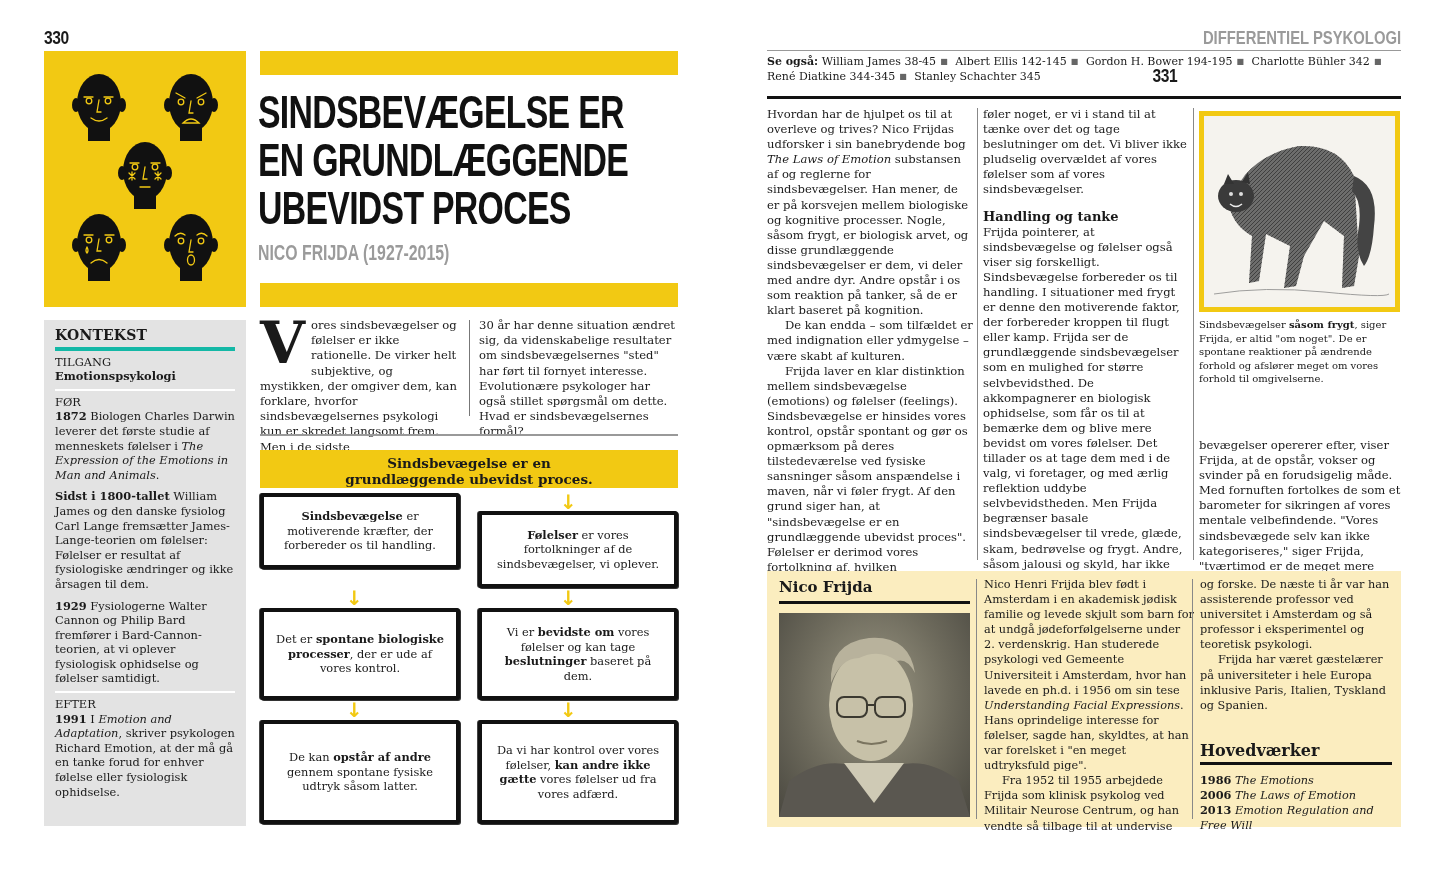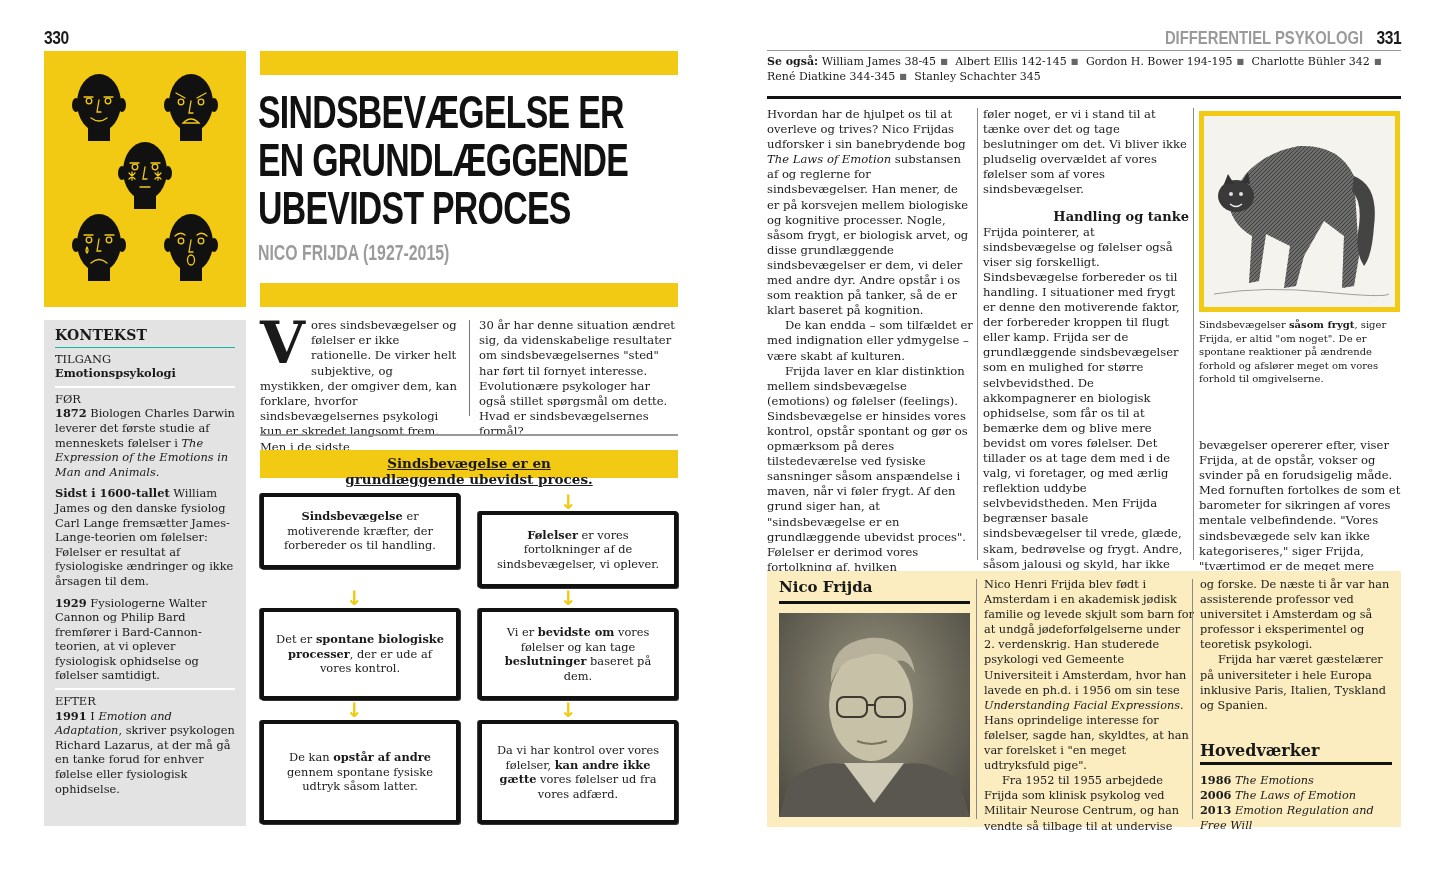"DIFFERENTIEL PSYKOLOGI" div.abs { flex-direction: none -> column; gap: 8px -> 16px }
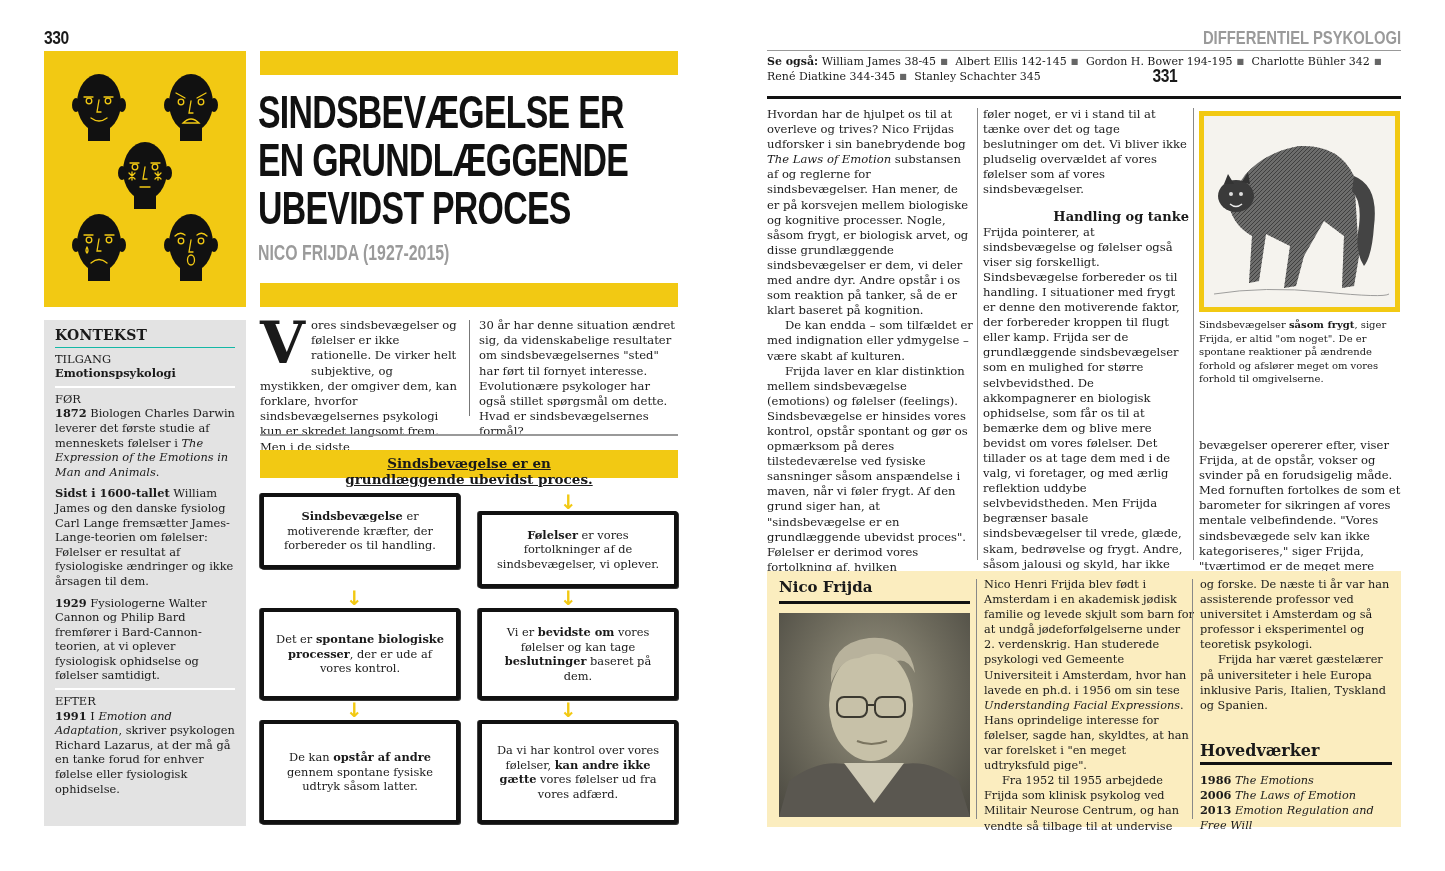"Handling og tanke" .subhead { text-align: right -> none }
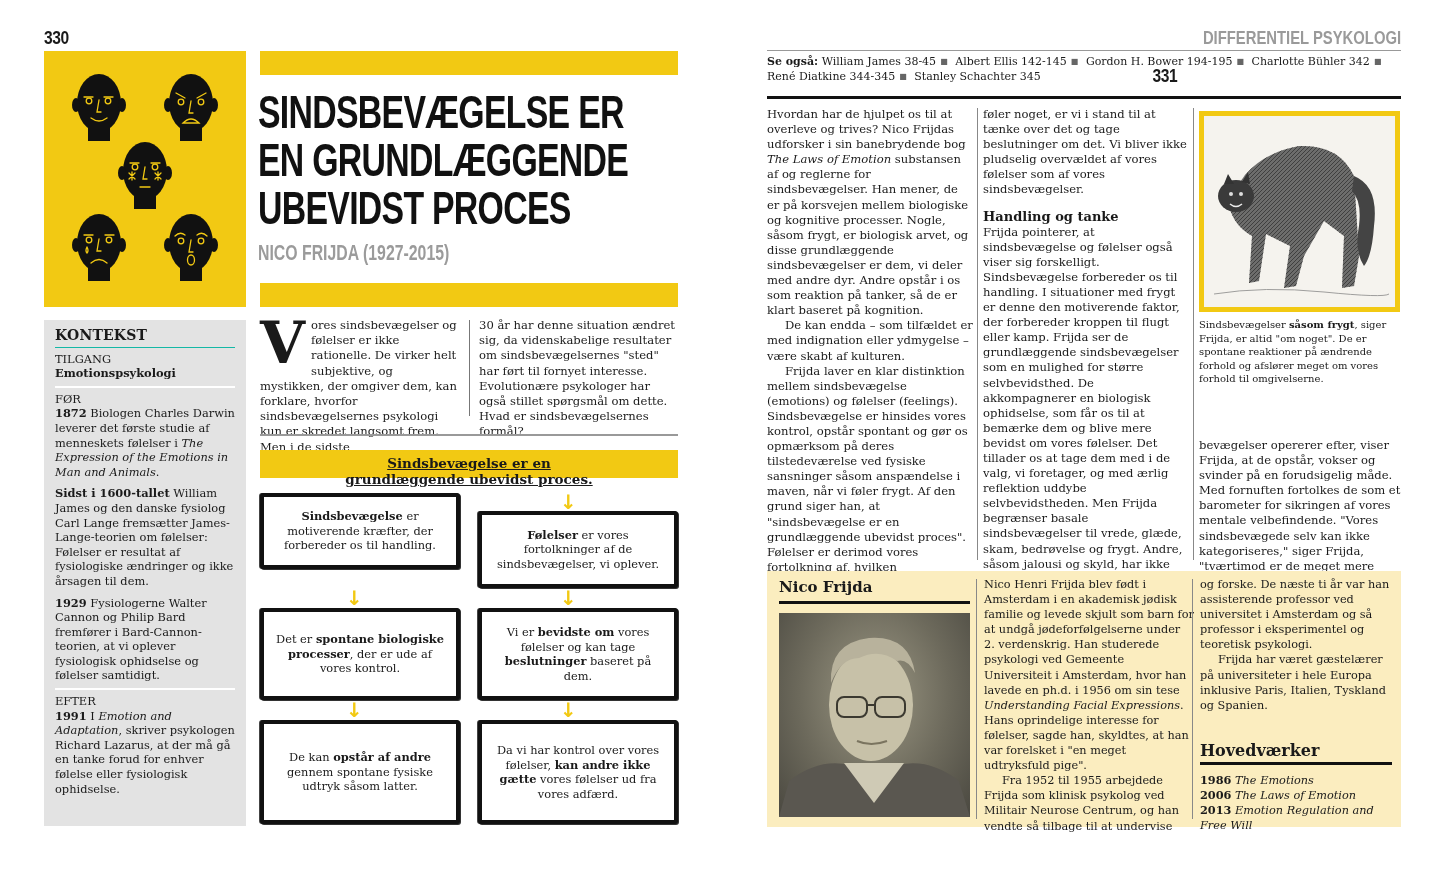"KONTEKST" .kontekst h3 { border-bottom: 1px solid #14b8a6 -> 4px solid #14b8a6 }
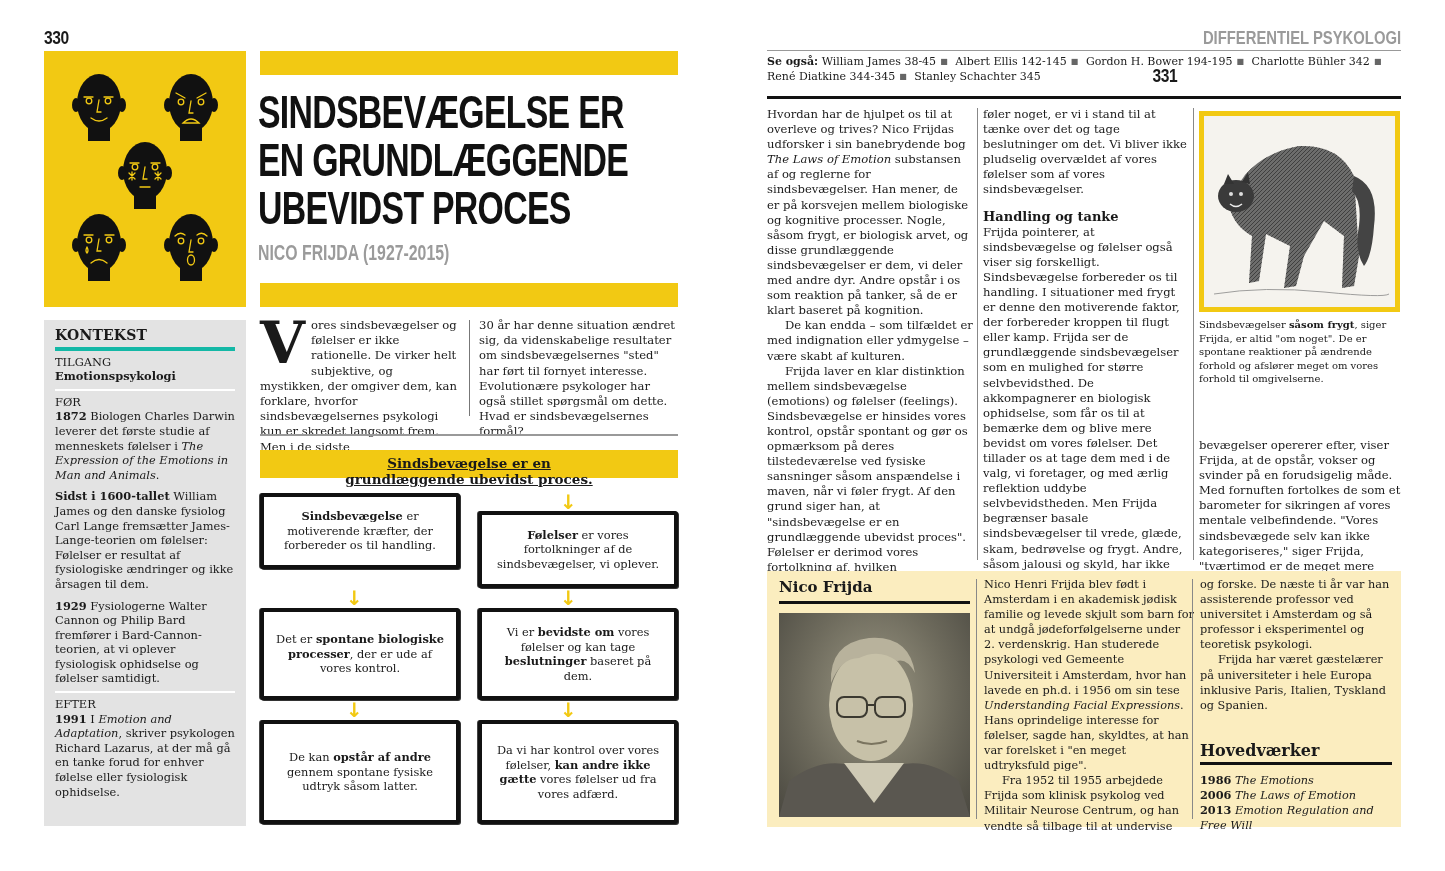"Sindsbevægelse er en" .flow-head { height: 28px -> 38px; text-decoration: underline -> none }
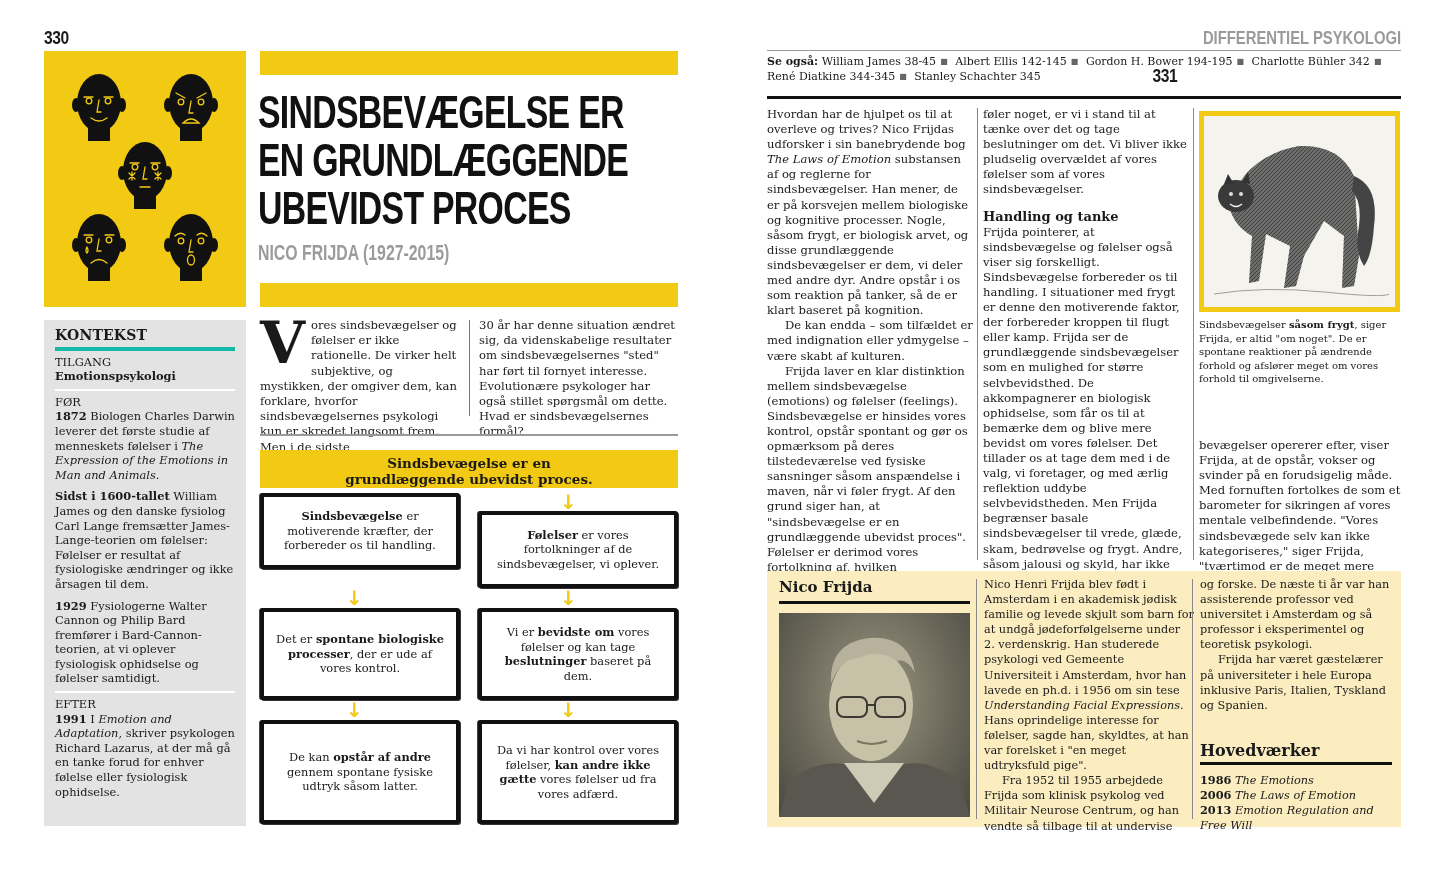"Sidst i 1600-tallet" b { text: 1600-tallet -> 1800-tallet }
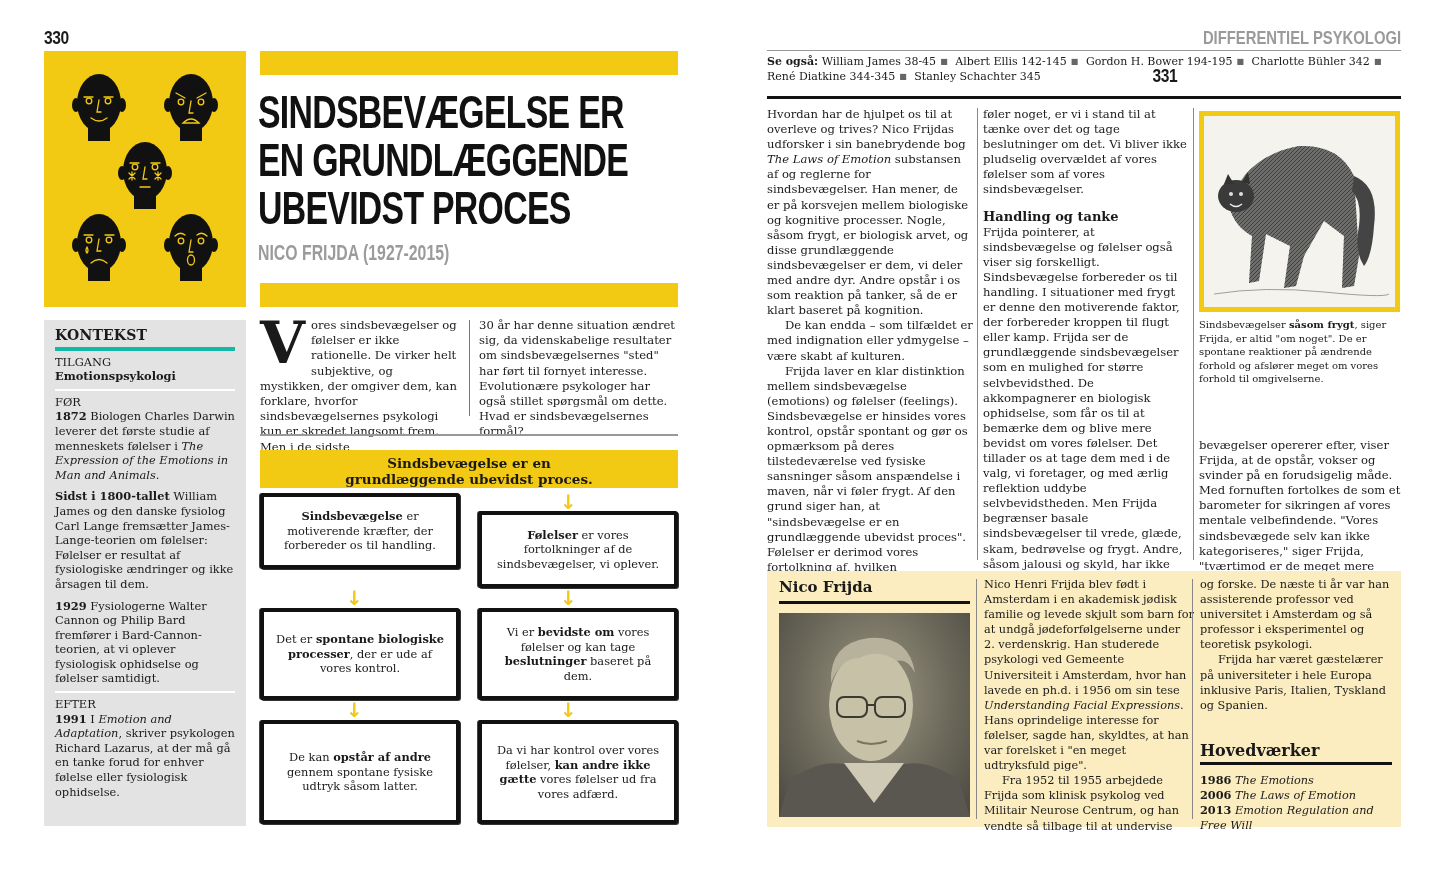", skriver psykologen Richard Lazarus," span { text: Lazarus -> Emotion }
